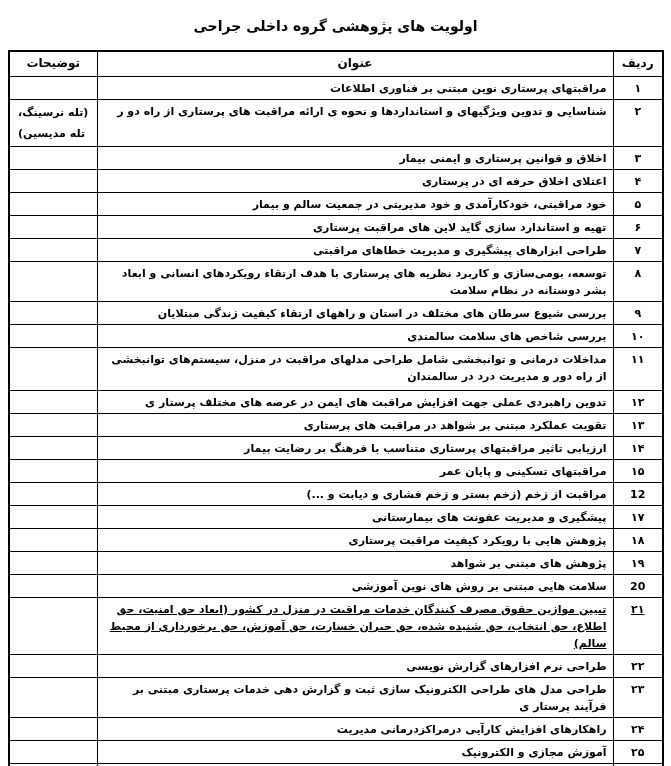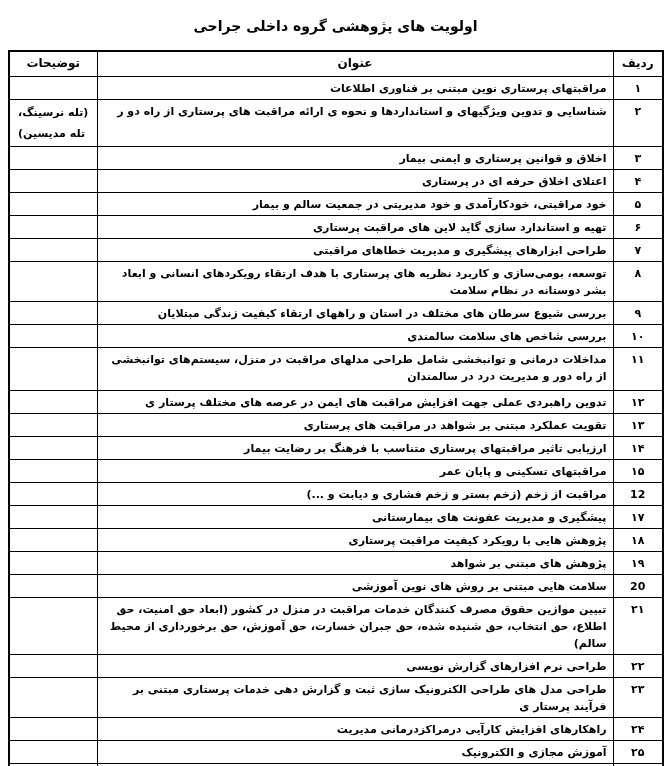"تبیین موازین حقوق مصرف کنندگان" tbody tr.tall-21 td { text-decoration: none -> underline }
